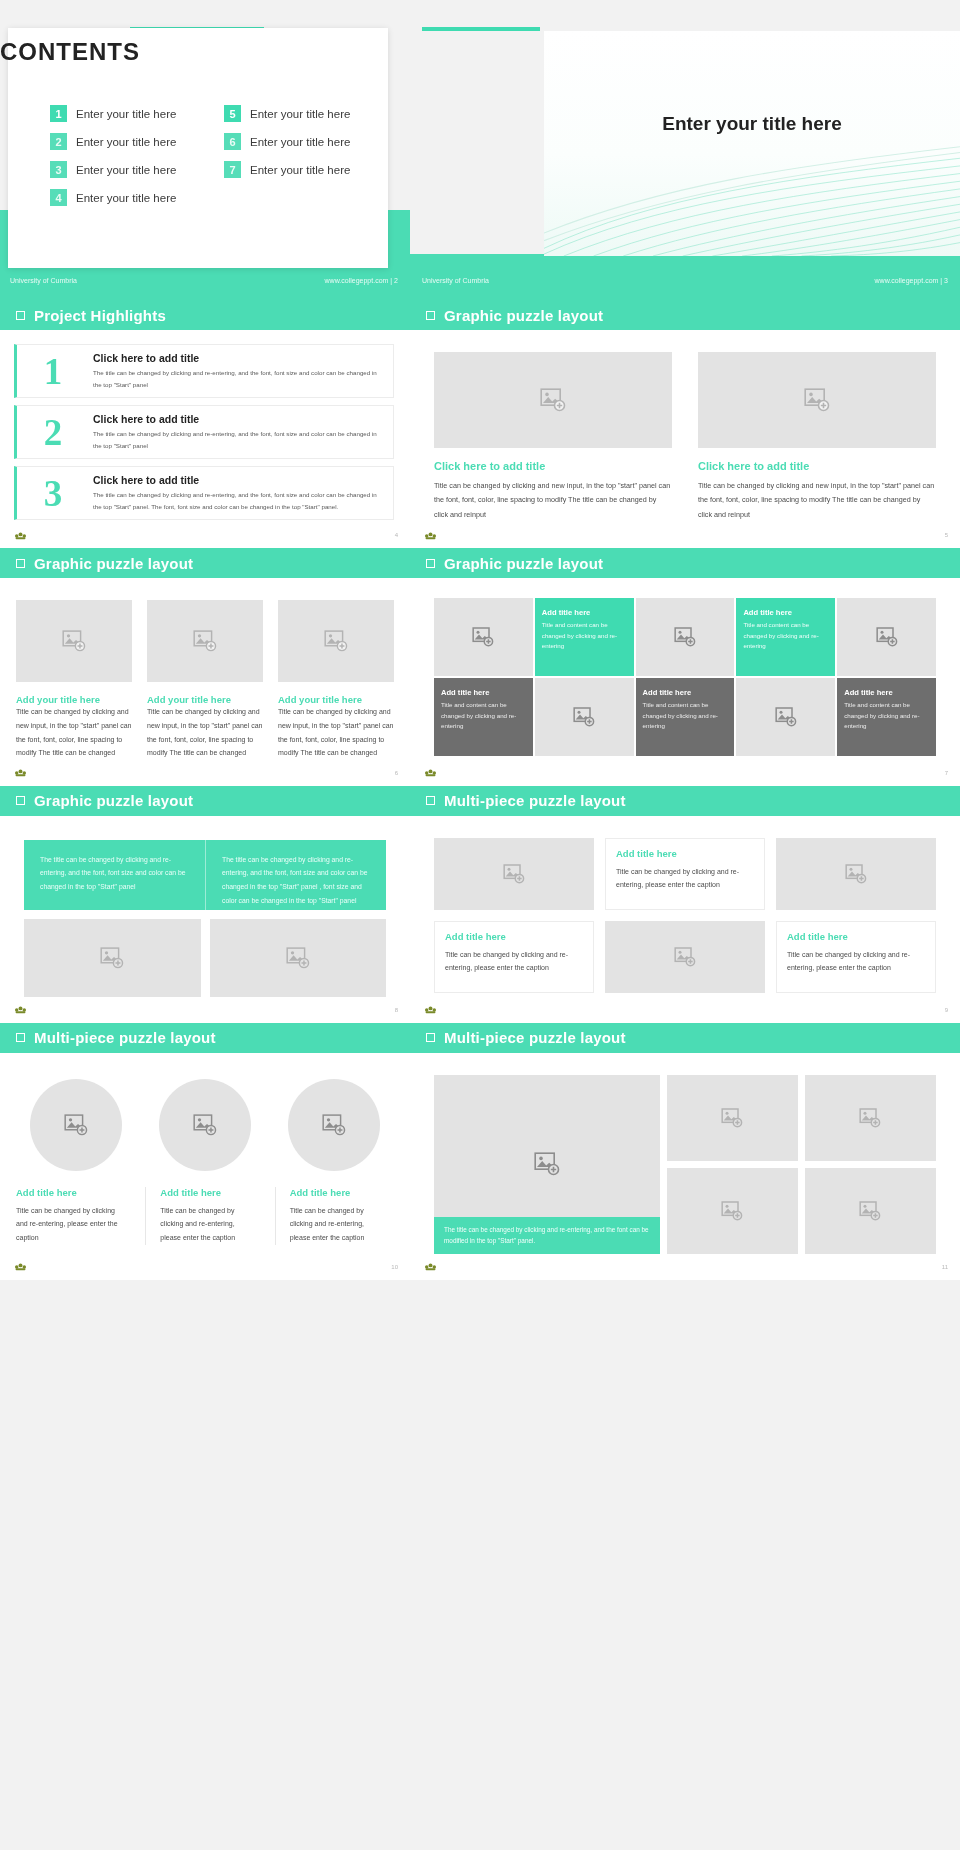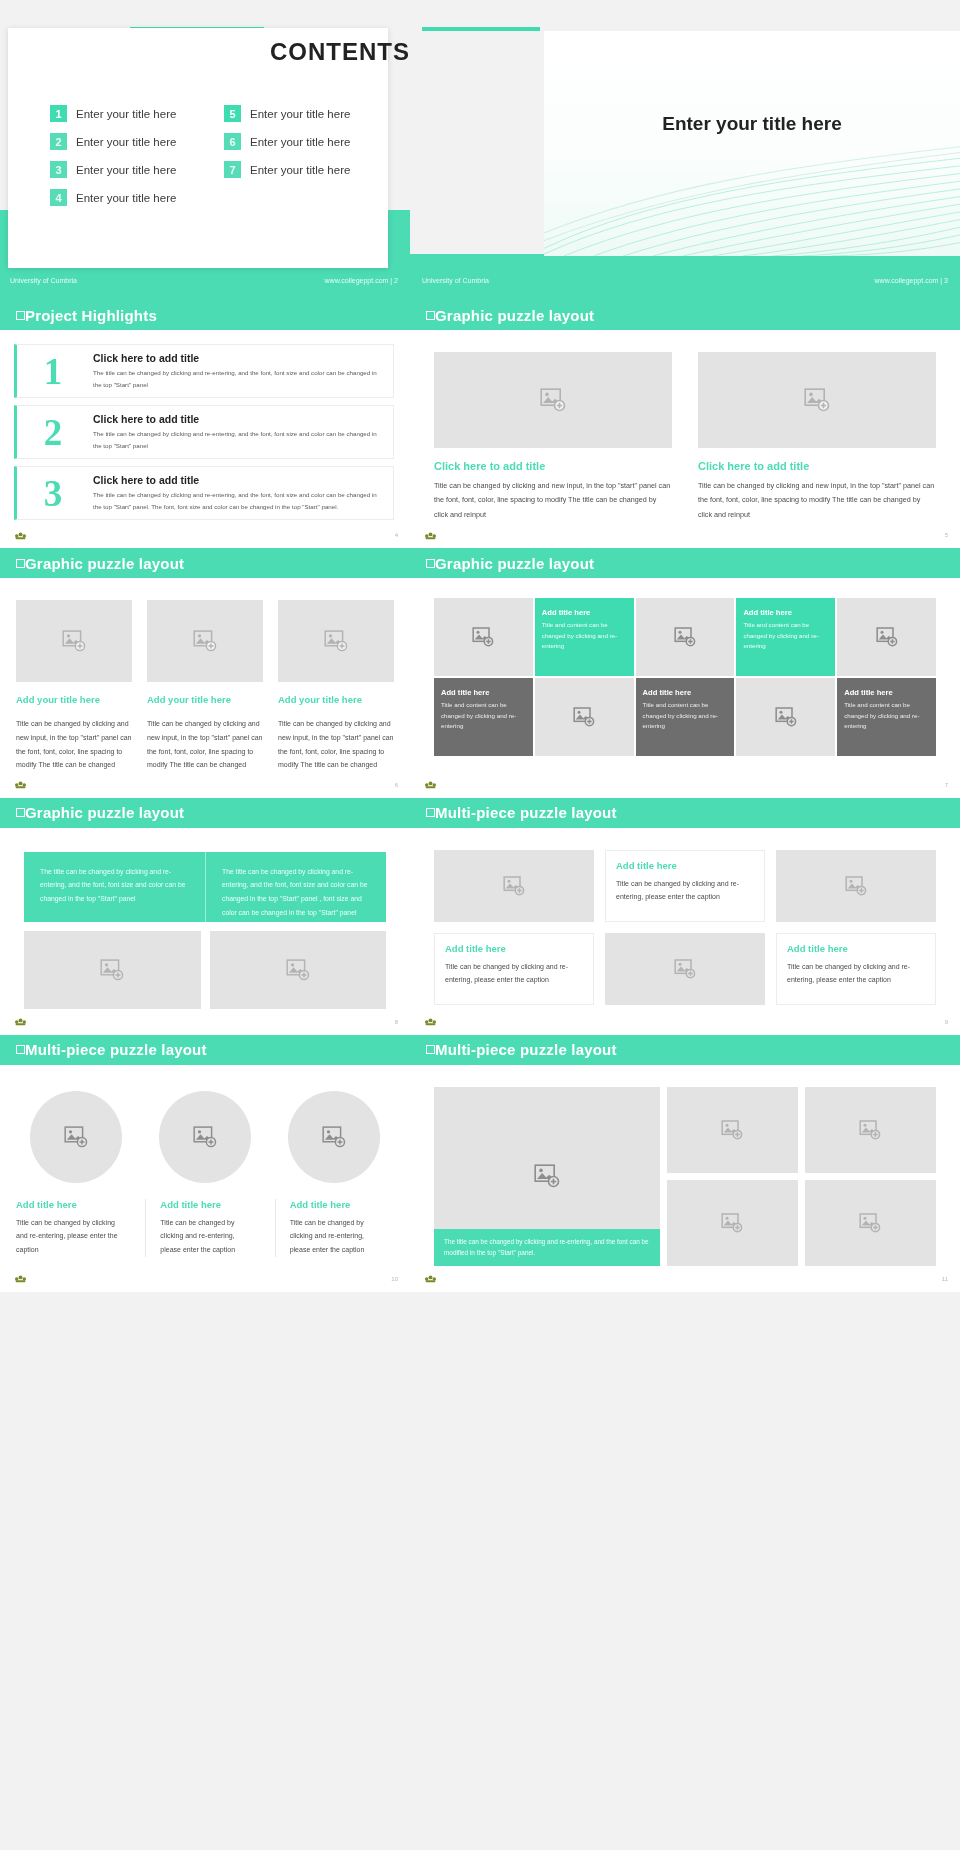"CONTENTS" .s-contents h1 { text-align: right -> left }
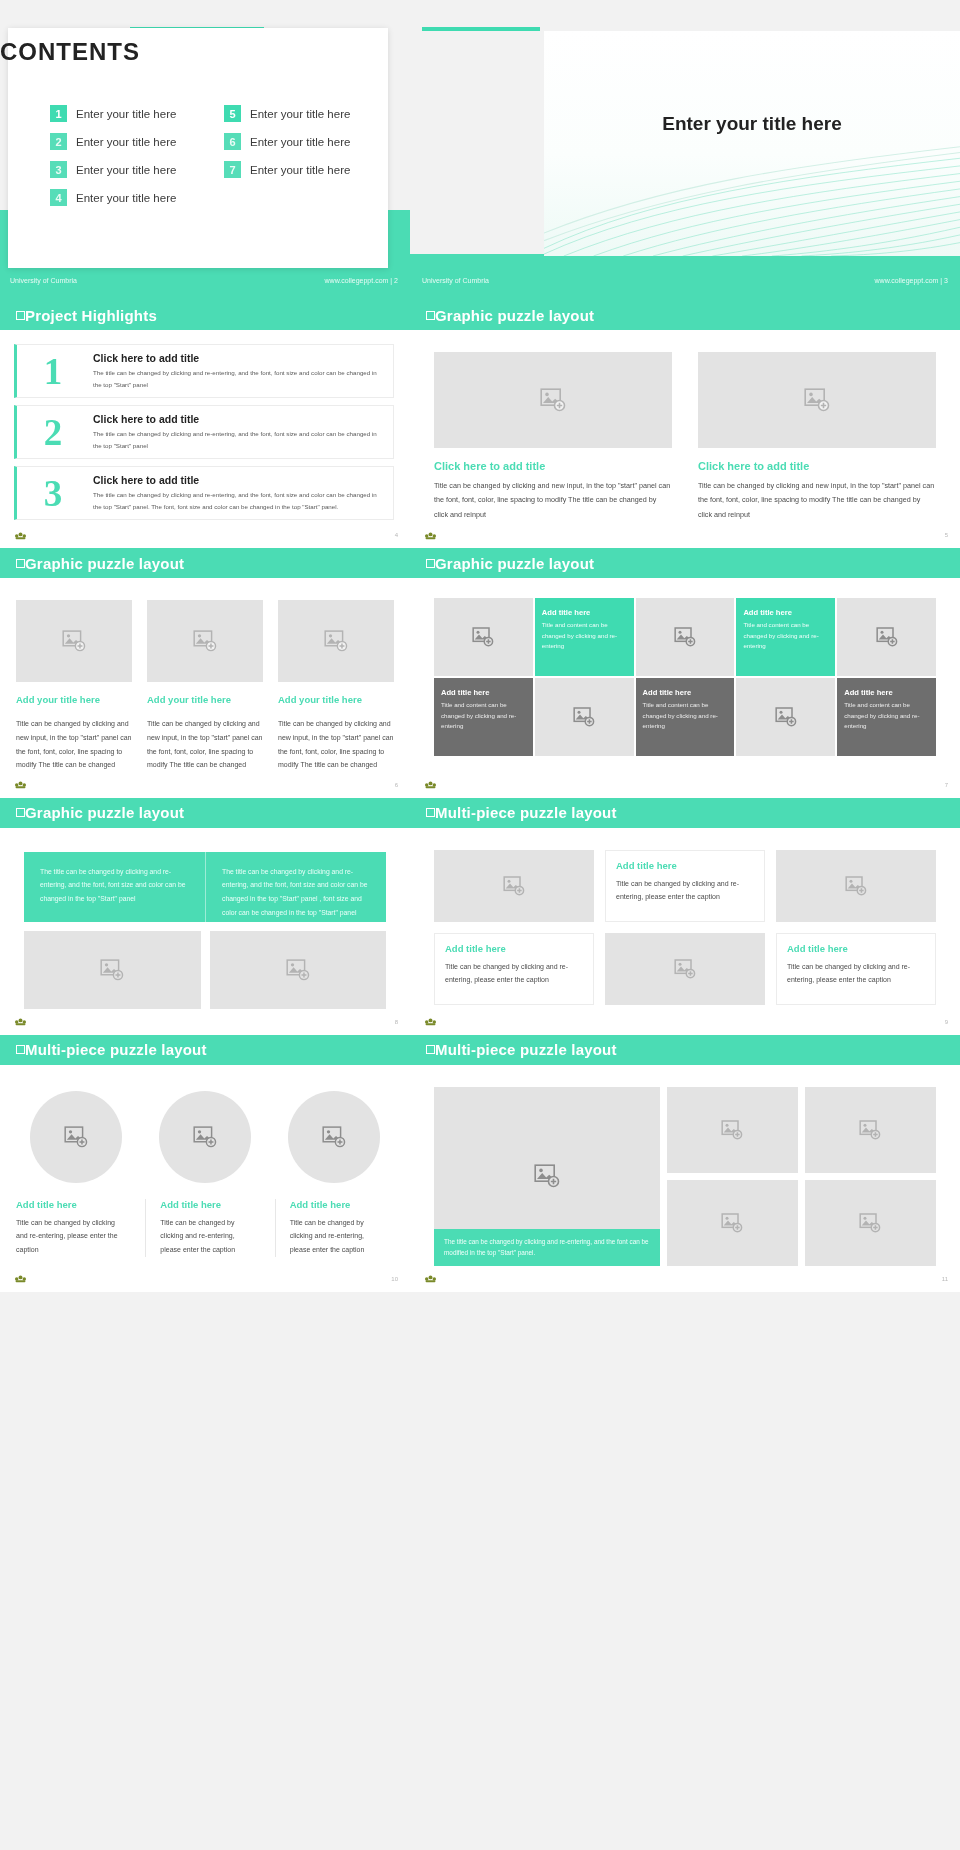"Project Highlights" .cbar { gap: none -> 9px }
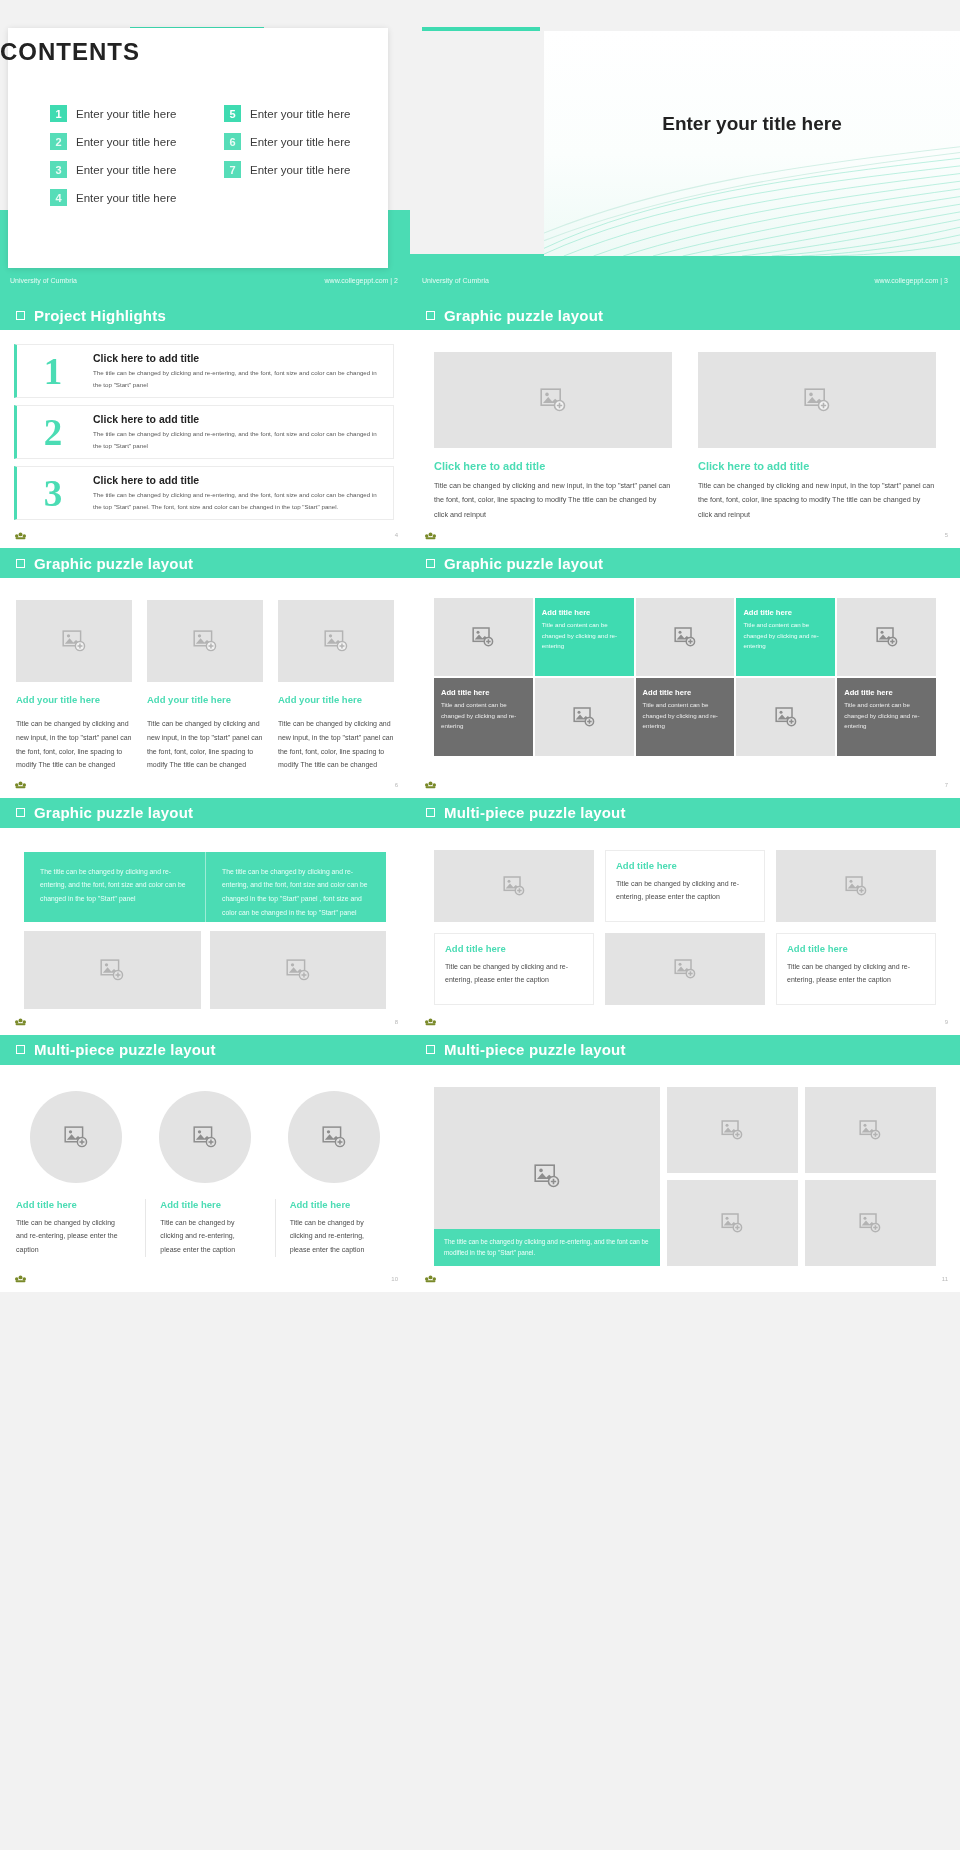"Add your title here" .g3txt h4 { margin-bottom: 12px -> 0 }
